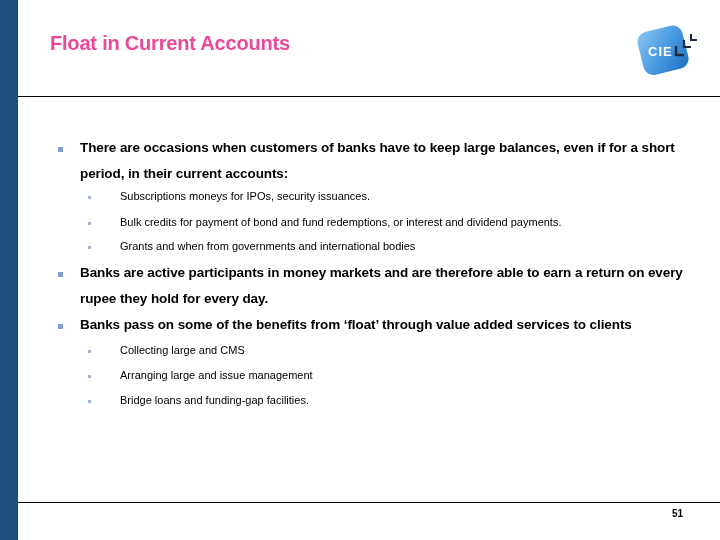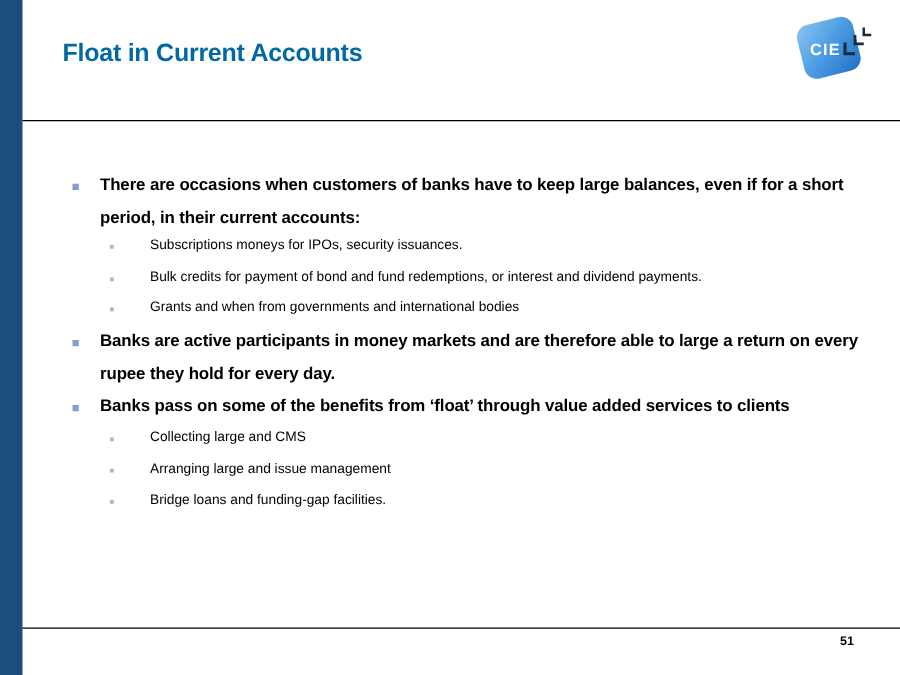"Float in Current Accounts" .title { color: #0369a1 -> #ec4899 }
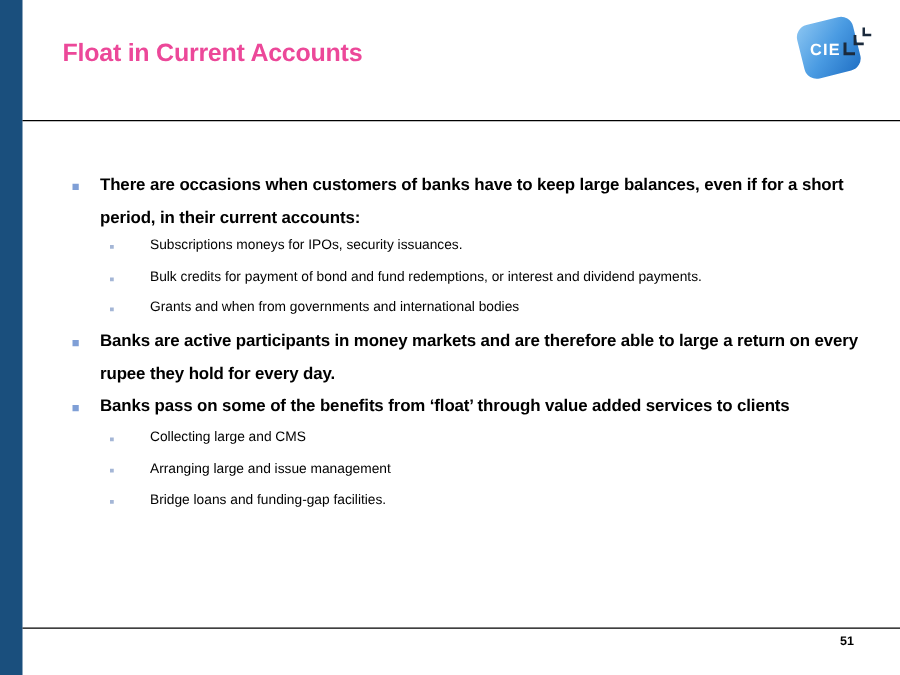"CIE" .logo { top: 8px -> 20px }
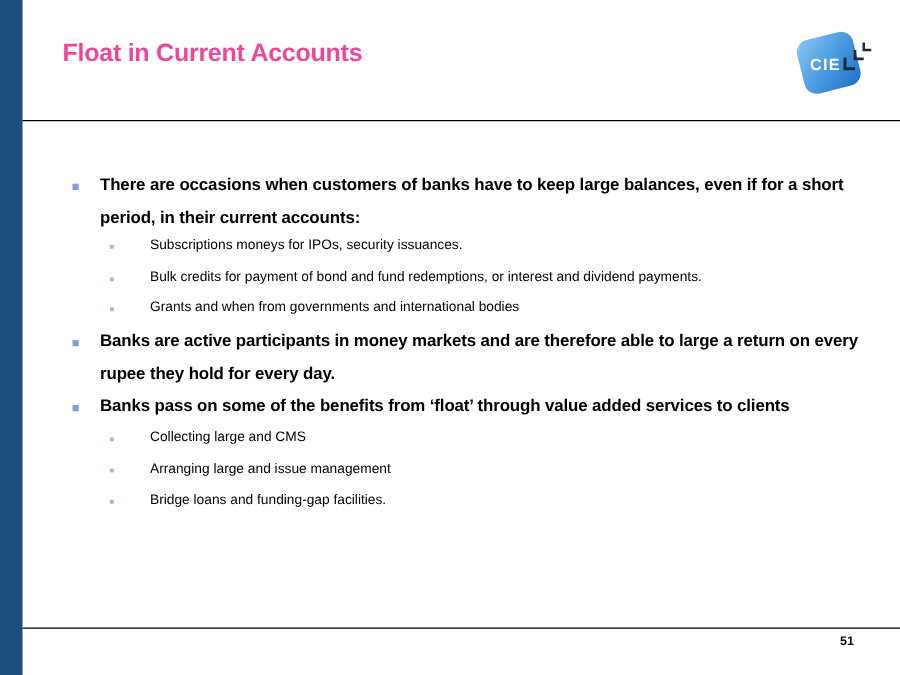"Banks are active participants in" div.text { text: large -> earn }
